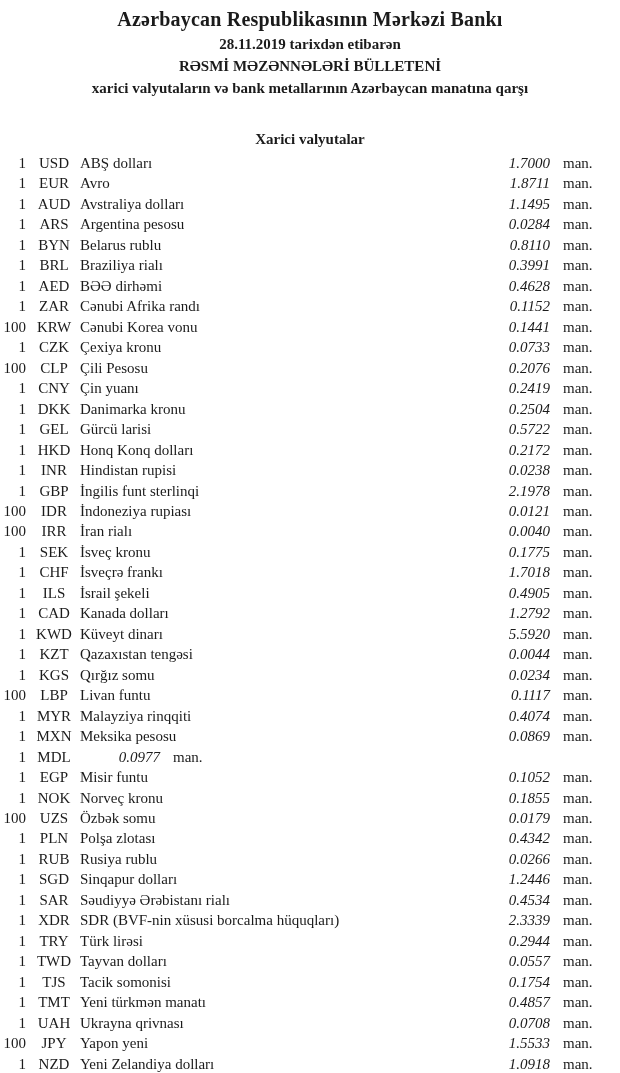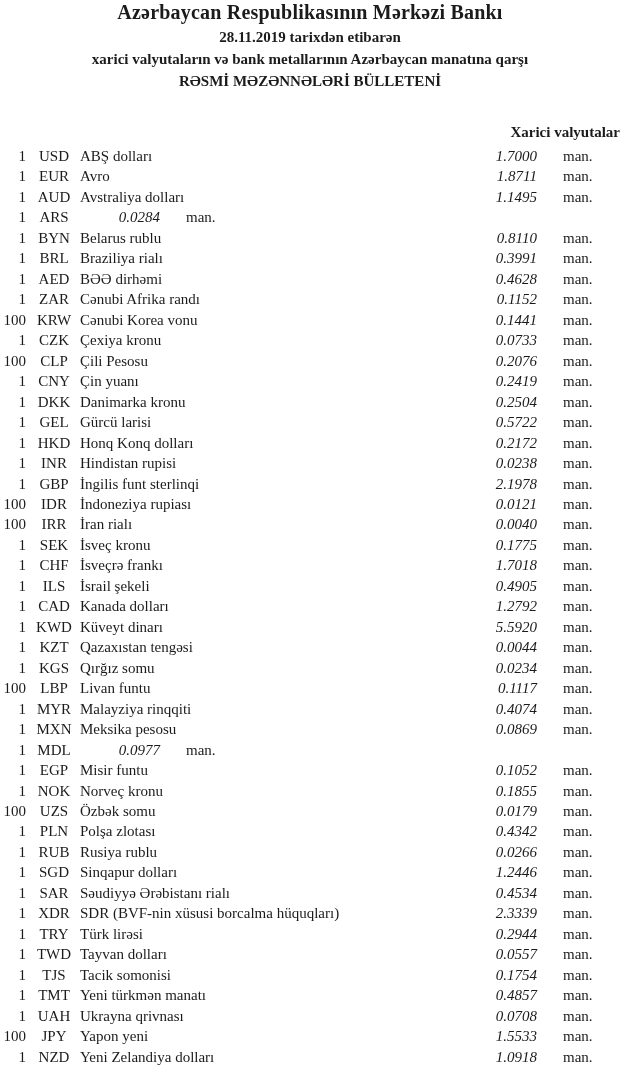"Azərbaycan Respublikasının Mərkəzi Bankı" .title { margin-top: none -> 7px }
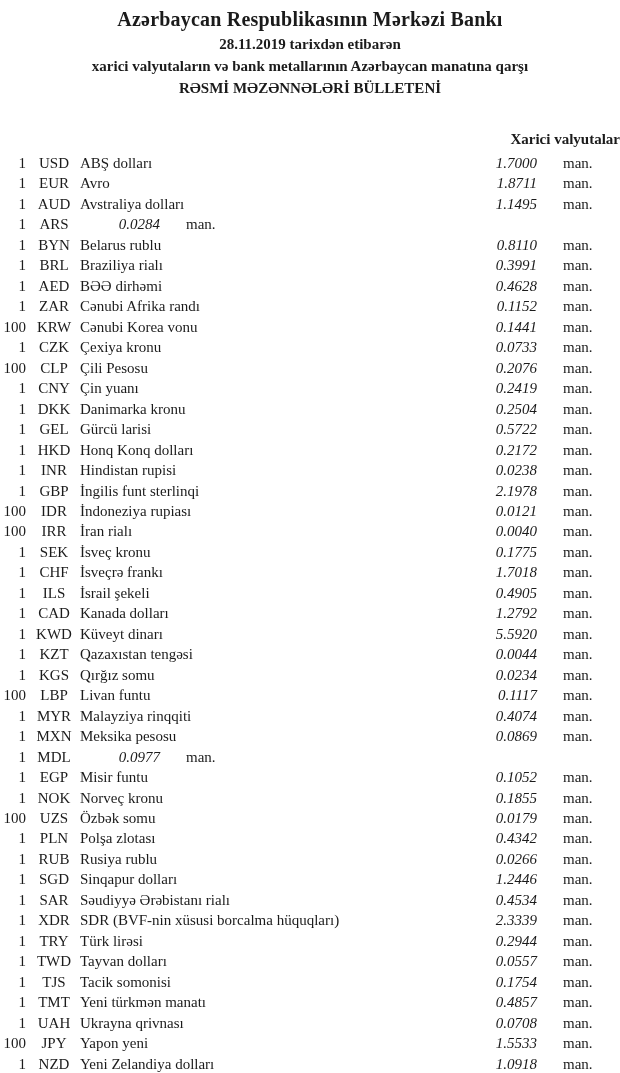"xarici valyutaların və bank metallarının" div.sub { order: before "RƏSMİ MƏZƏNNƏLƏRİ BÜLLETENİ" -> after "RƏSMİ MƏZƏNNƏLƏRİ BÜLLETENİ" }
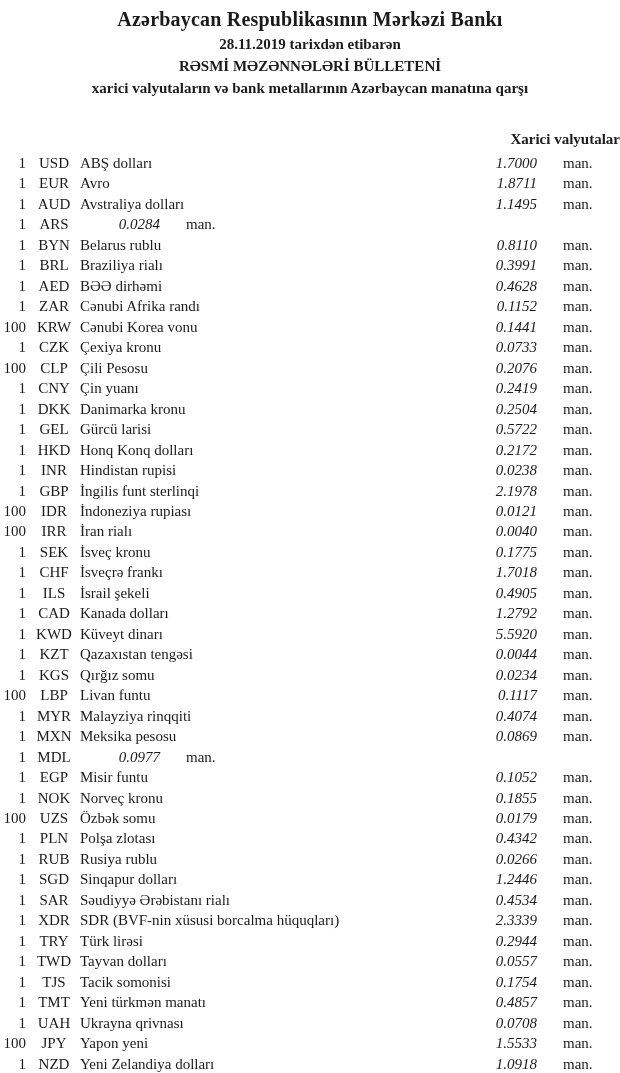"Xarici valyutalar" .section-title { text-align: right -> center }
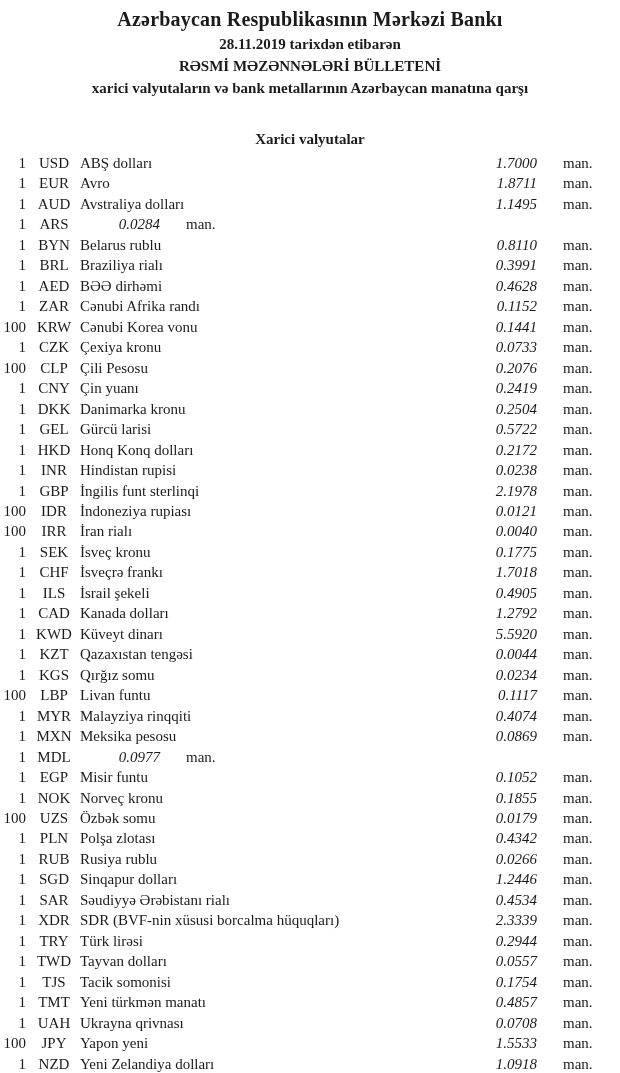"man." .man { margin-left: 26px -> 13px }
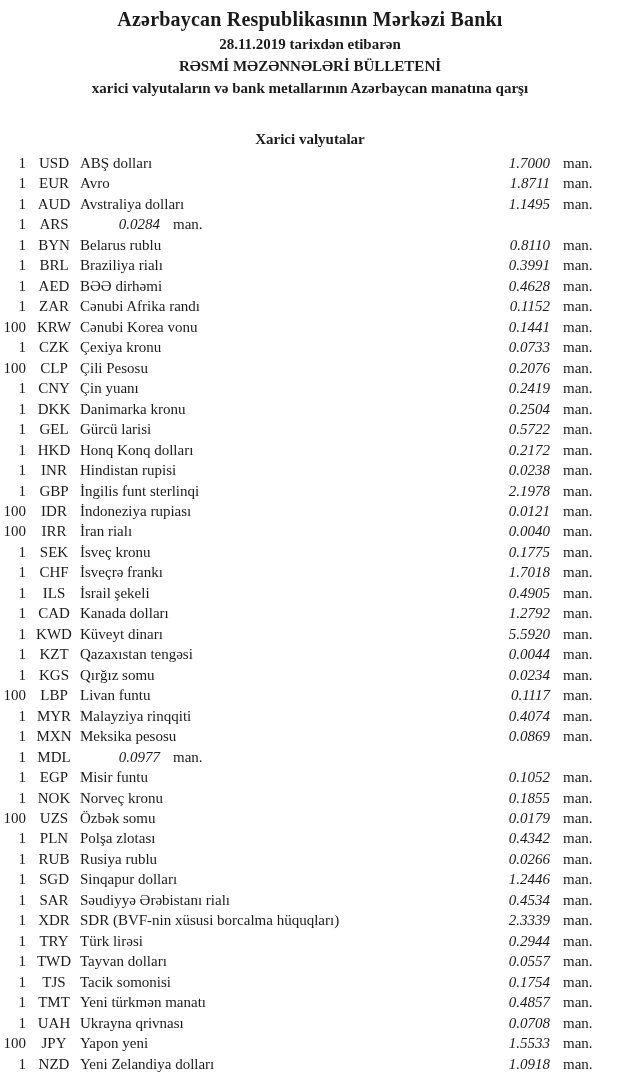"Argentina pesosu" span.col { html: none -> <span>Argentina pesosu</span> }
